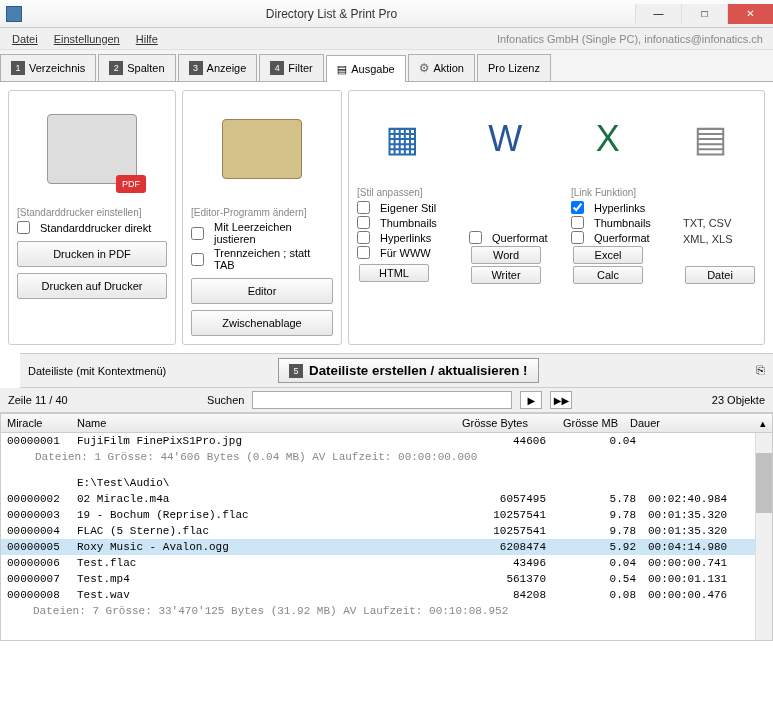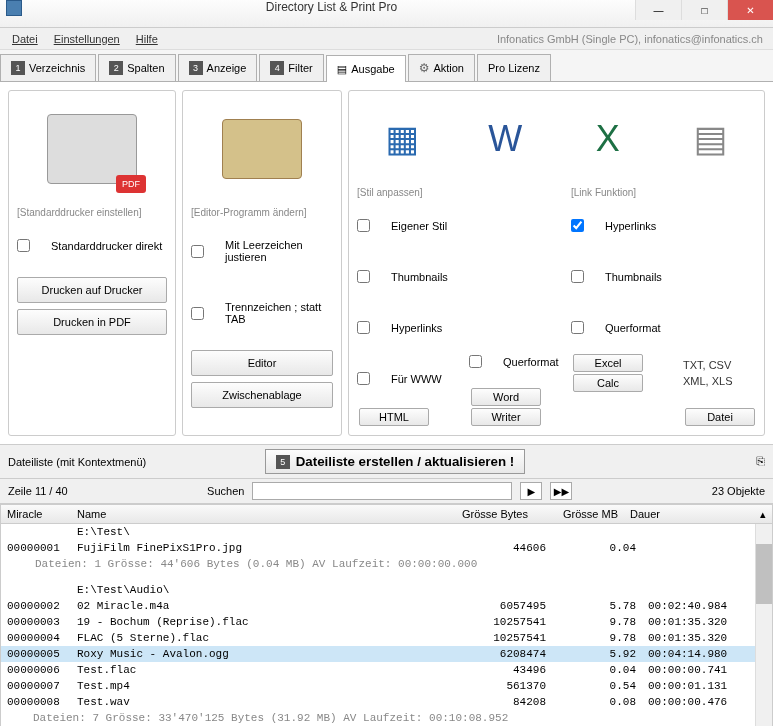"Directory List & Print Pro" .titlebar { align-items: none -> center }
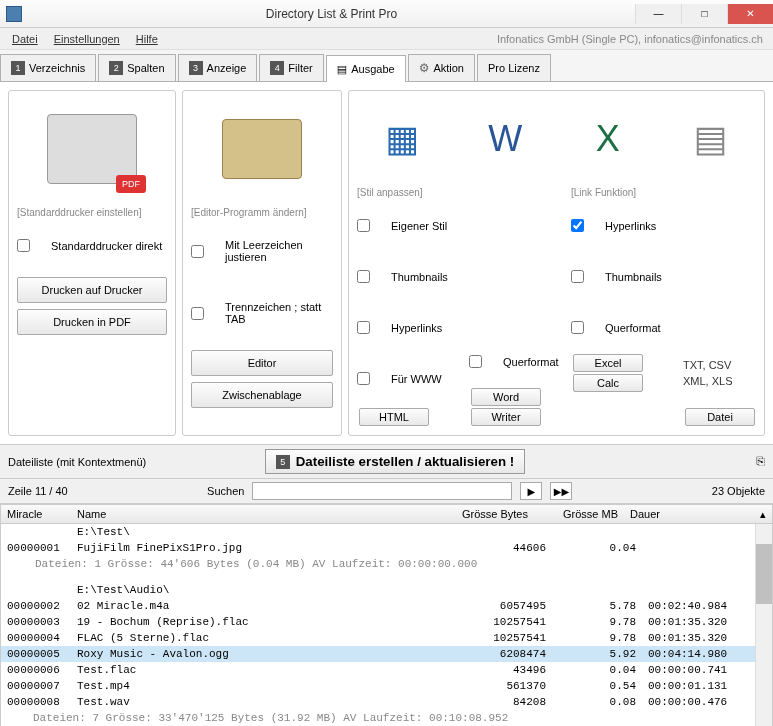"Eigener Stil" .chk { gap: 21px -> 10px; margin: 19px 0 -> 1px 0 }
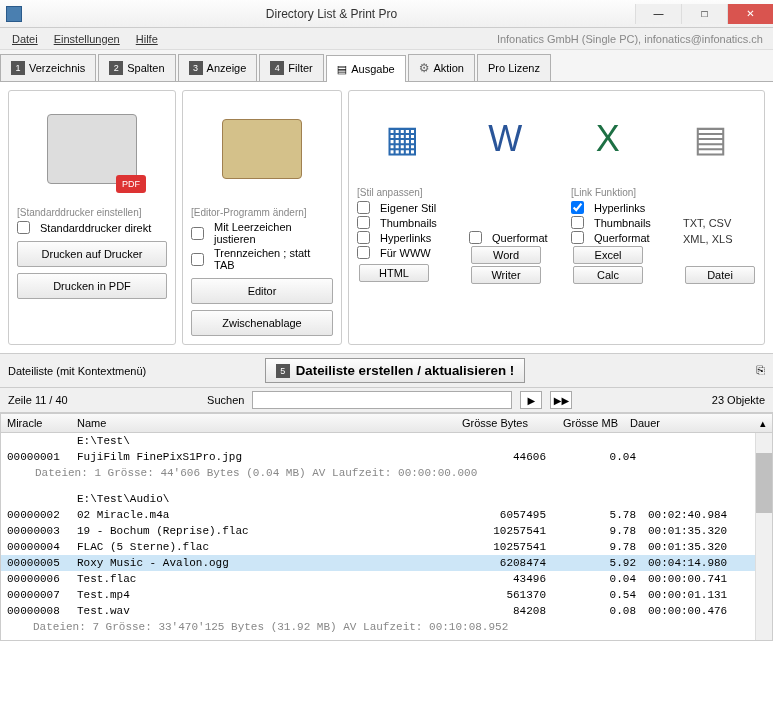"Drucken auf Drucker" button.btn { order: before "Drucken in PDF" -> after "Drucken in PDF" }
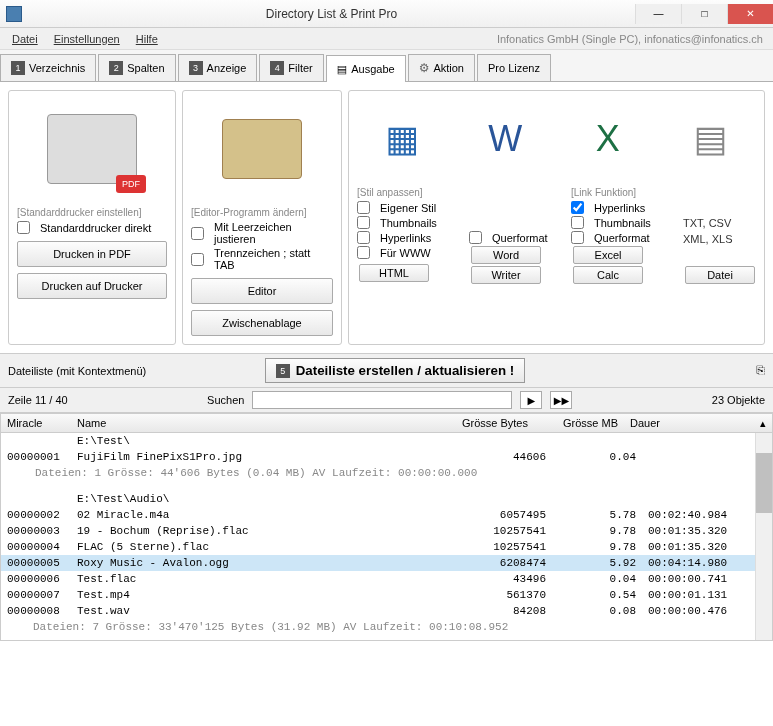"Dateiliste (mit Kontextmenü)" .midbar { margin-left: none -> 20px }
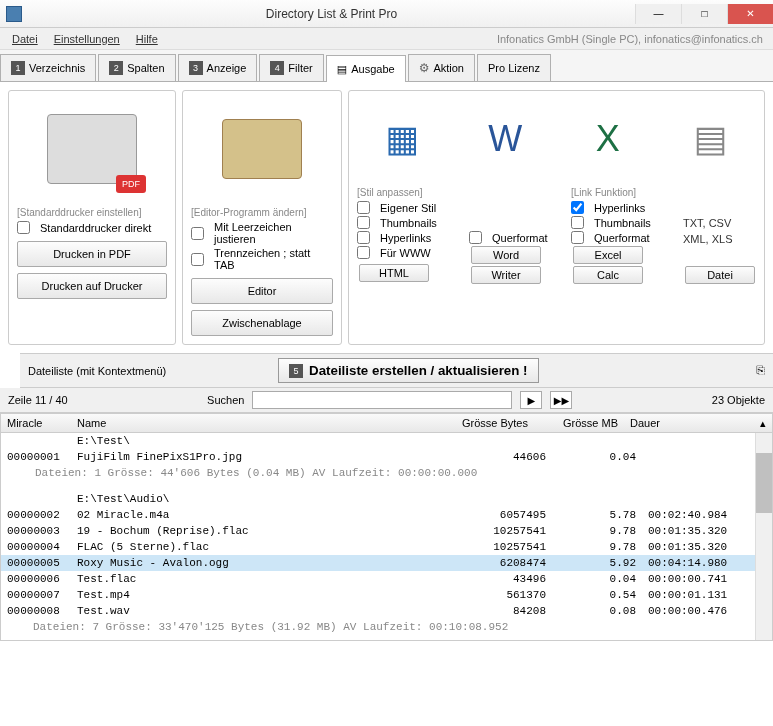"E:\Test\" div.row { html: <div> <div></div> <div>E:\Test\</div> </div> -> none }
